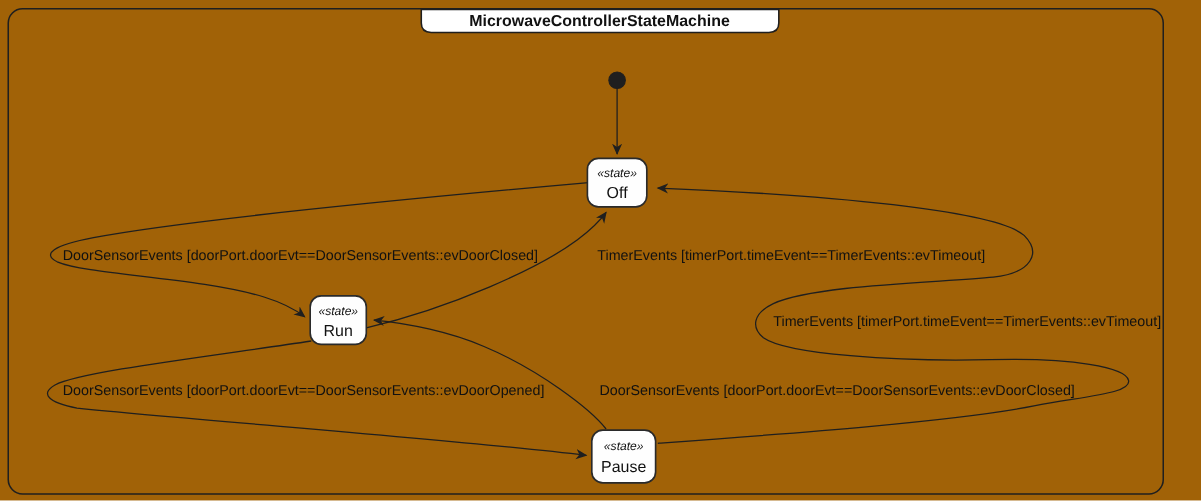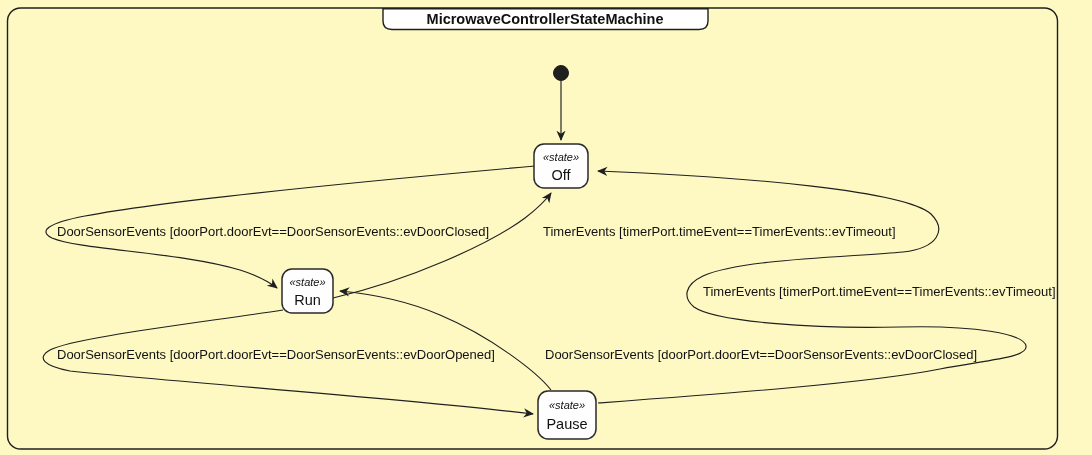"MicrowaveControllerStateMachine" .canvas { background: #fef9c3 -> #a16207 }
